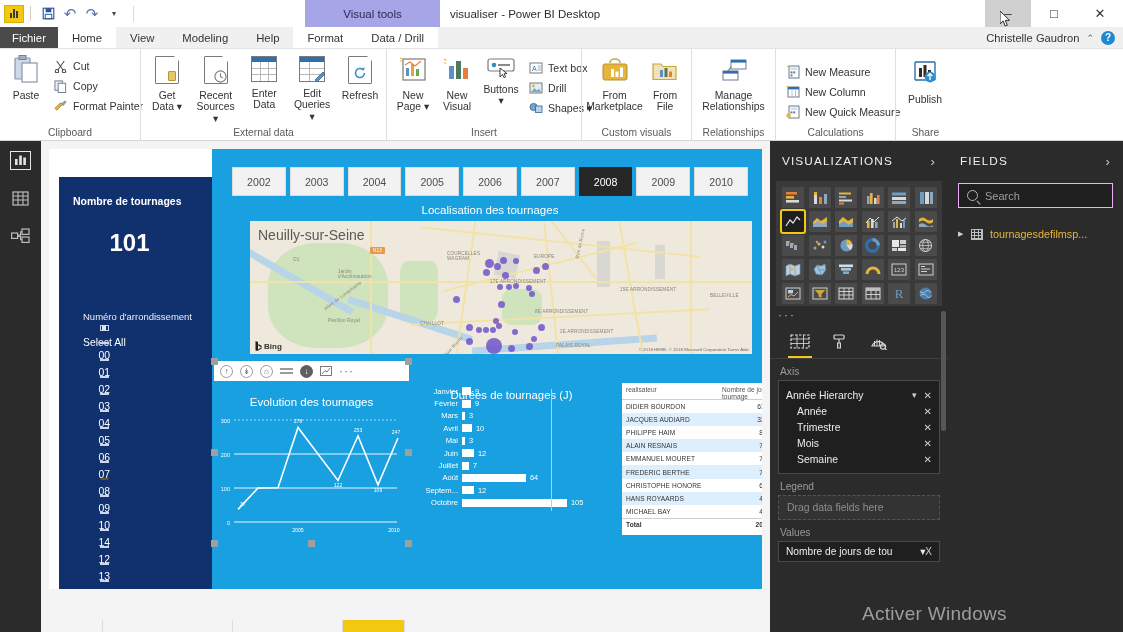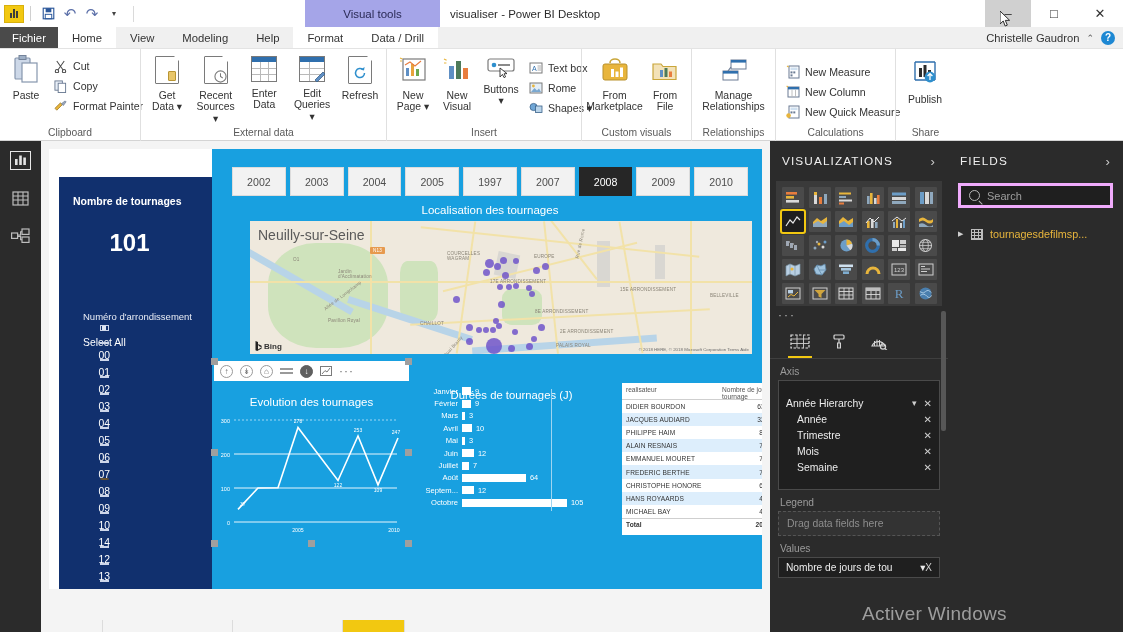"Rome" span { text: Rome -> Drill }
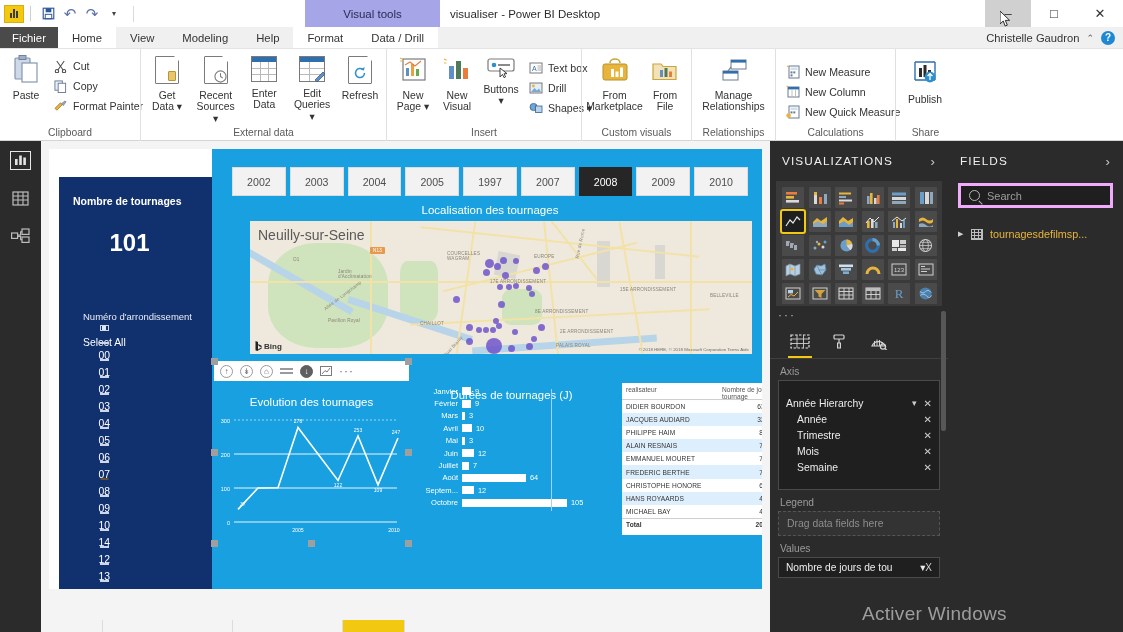"1997" div.ytab { text: 1997 -> 2006 }
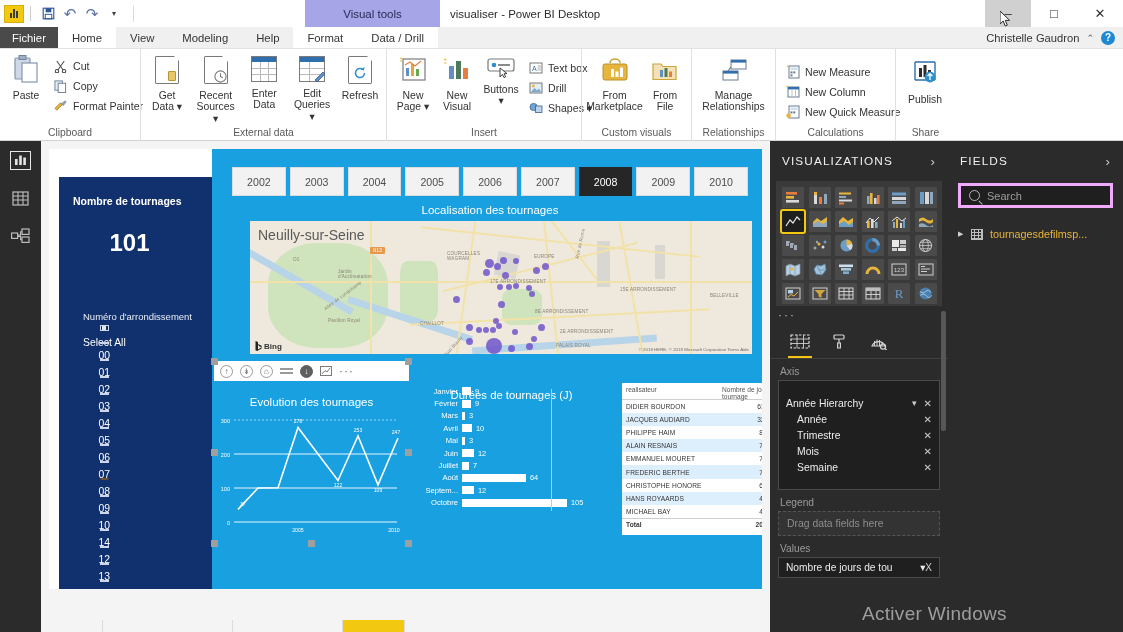"Search" .search-box { border: 3px solid #f0abfc -> 1px solid #f0abfc }
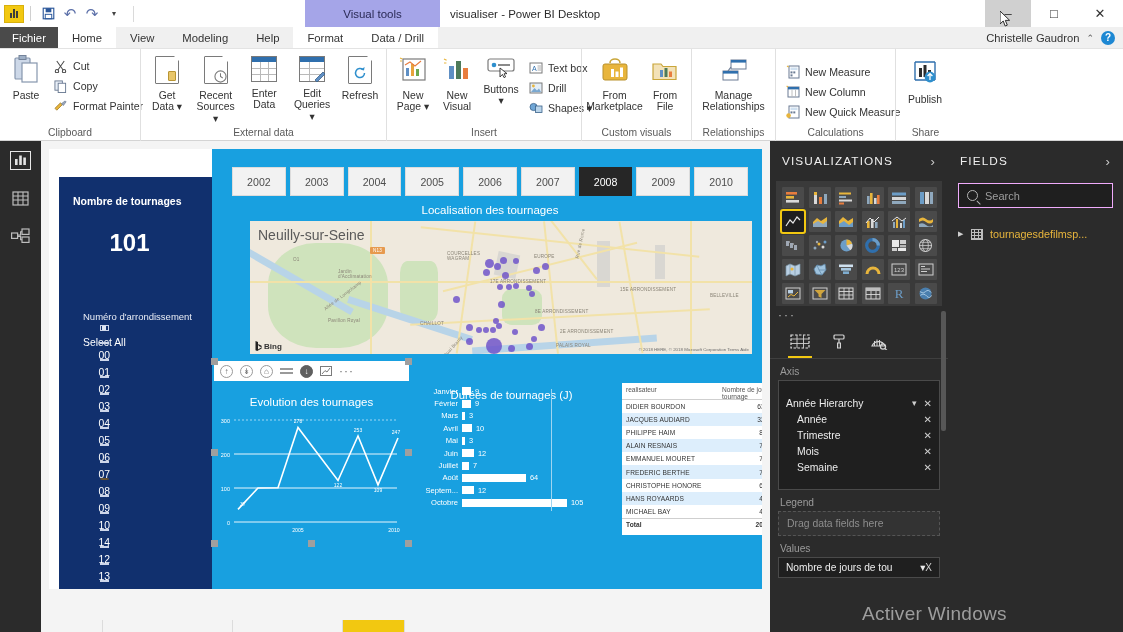"Année Hierarchy" .well { padding: 14px 0 -> 6px 0 }
